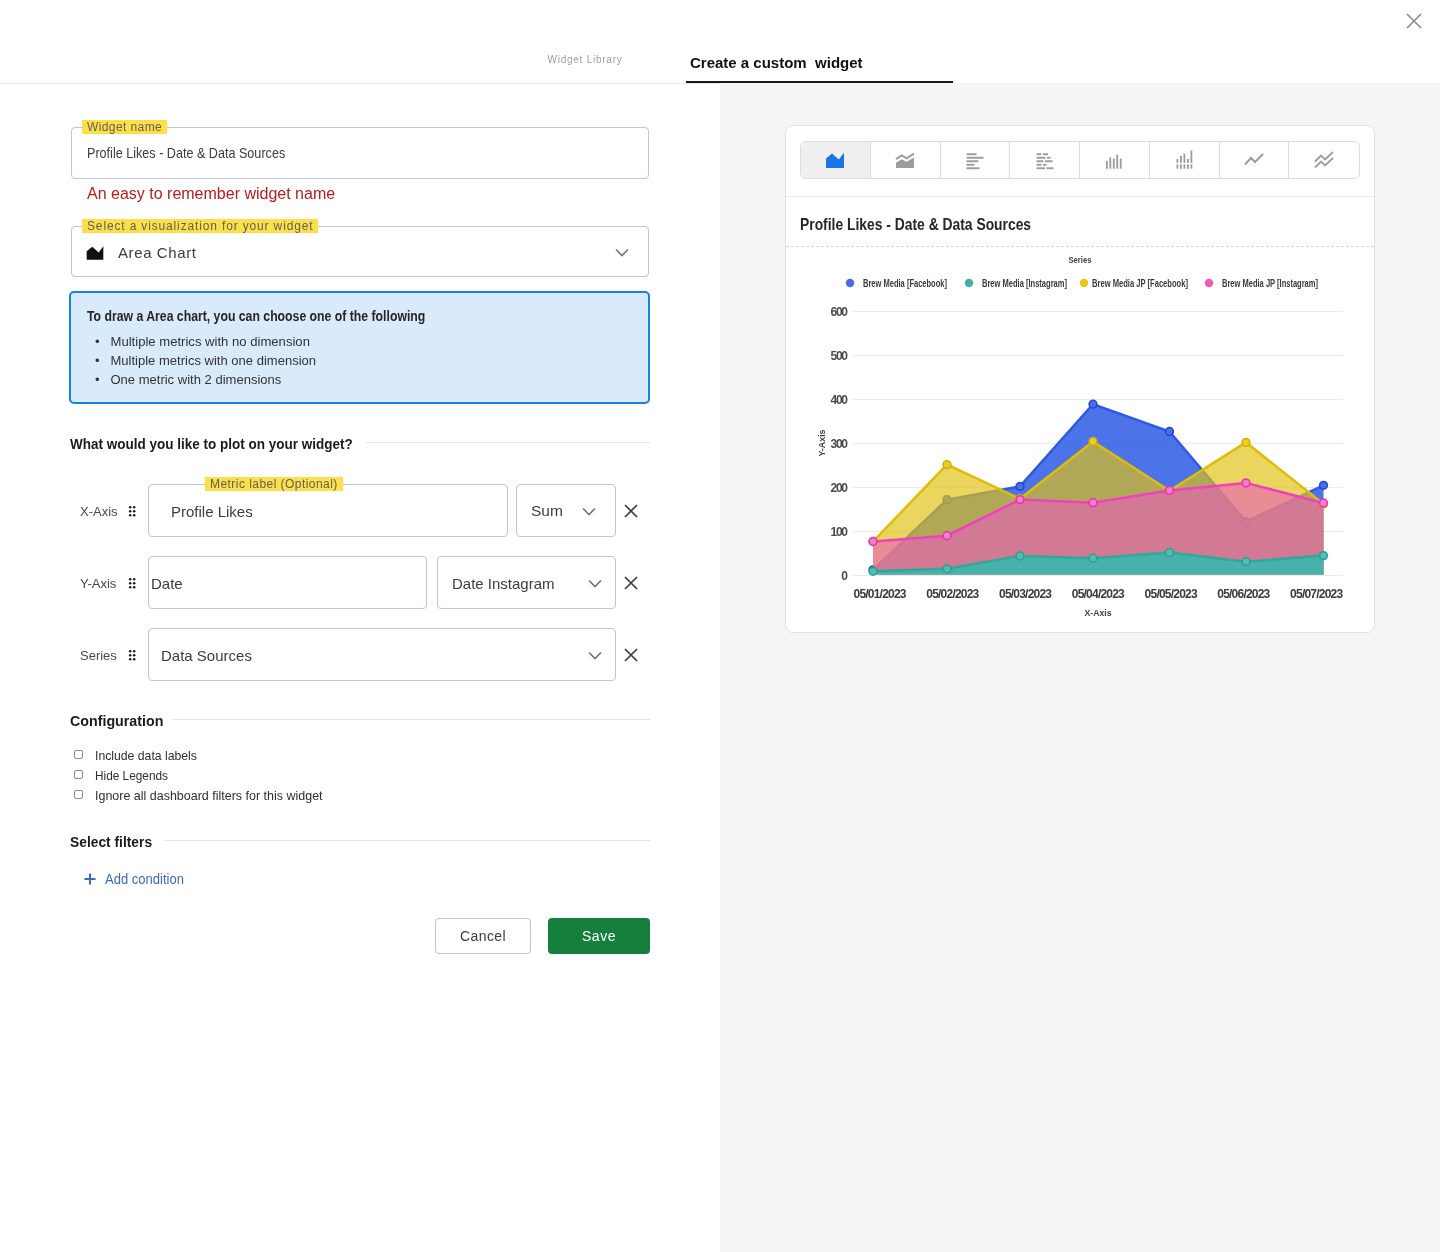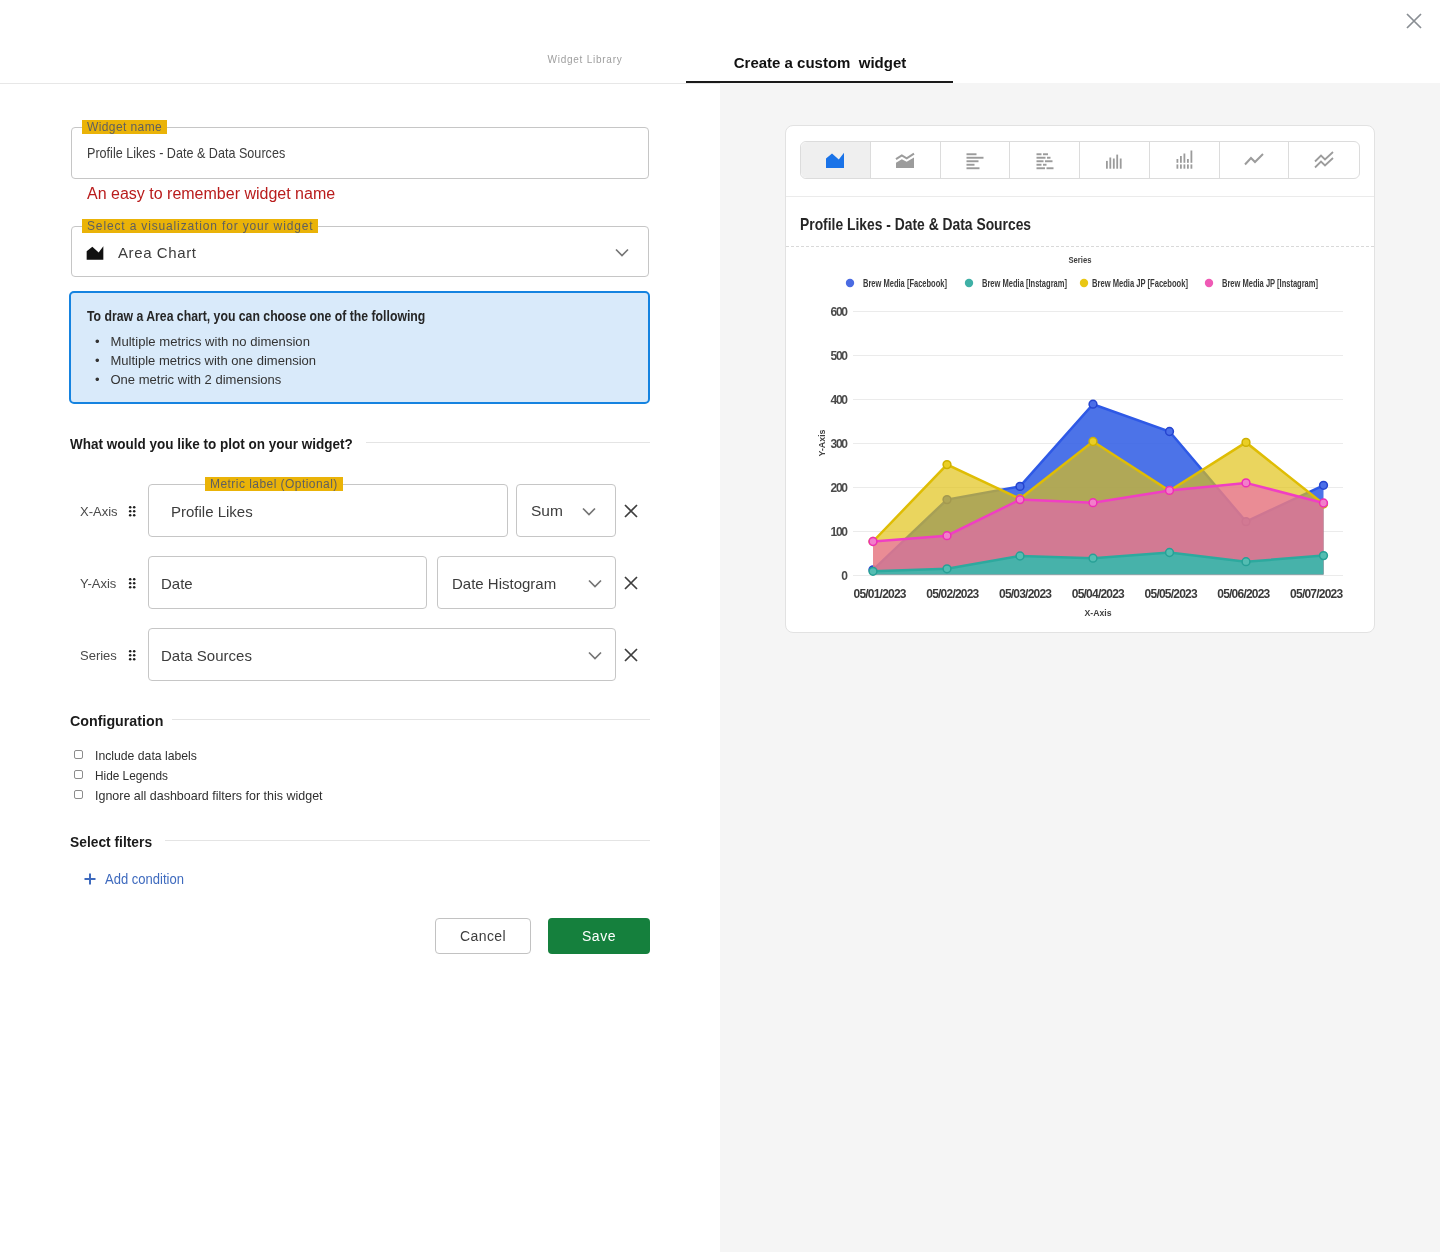"Create a custom widget" div.abs { text-align: center -> none }
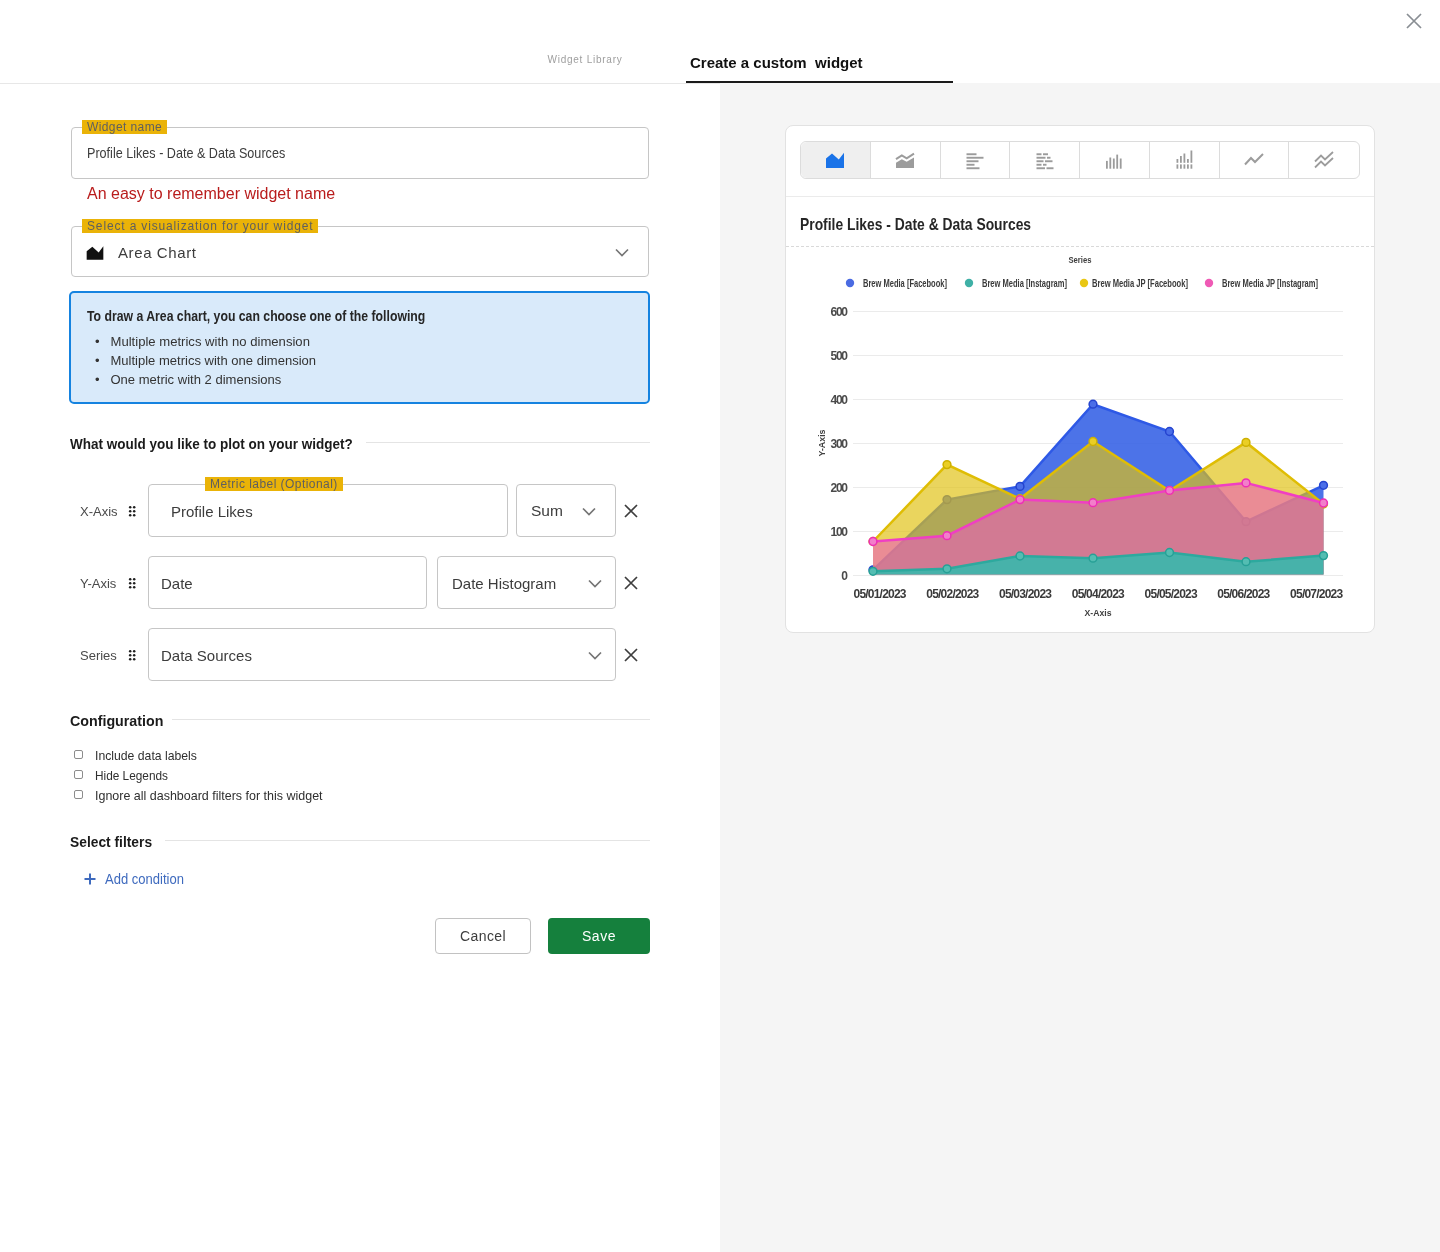"Widget name" .notch { background: #eab308 -> #fde047 }
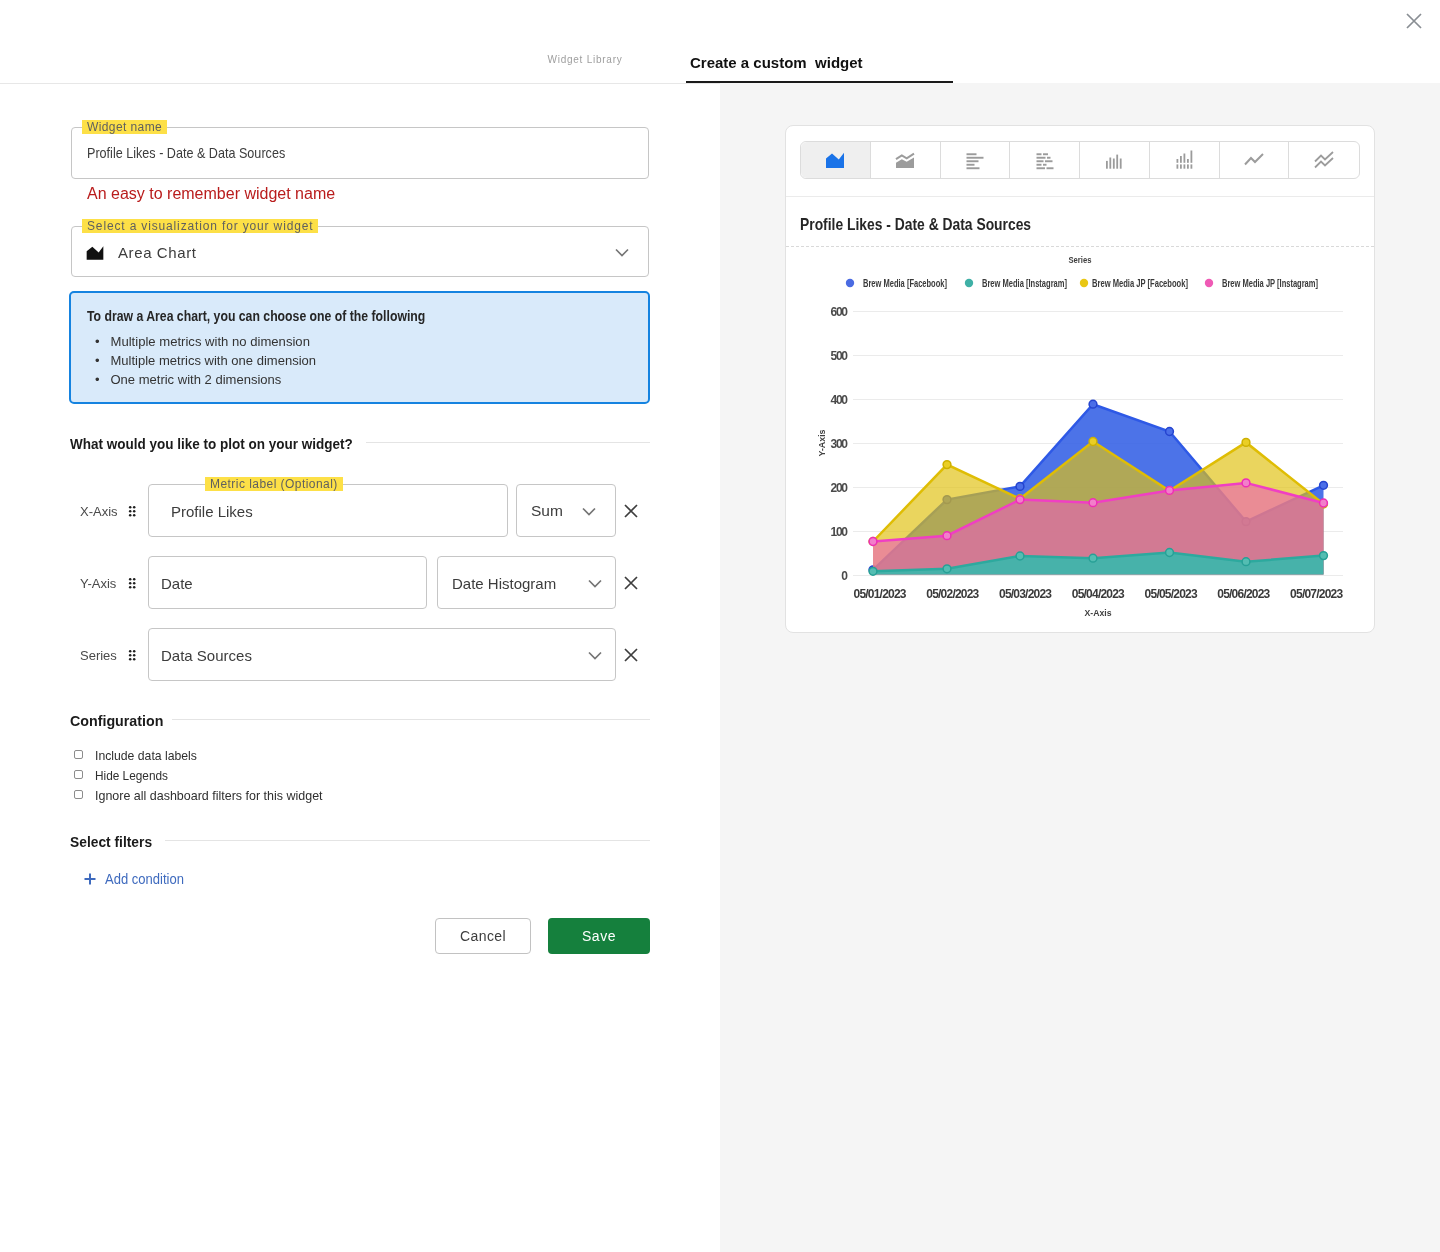"Date" div.val { left: 161px -> 151px }
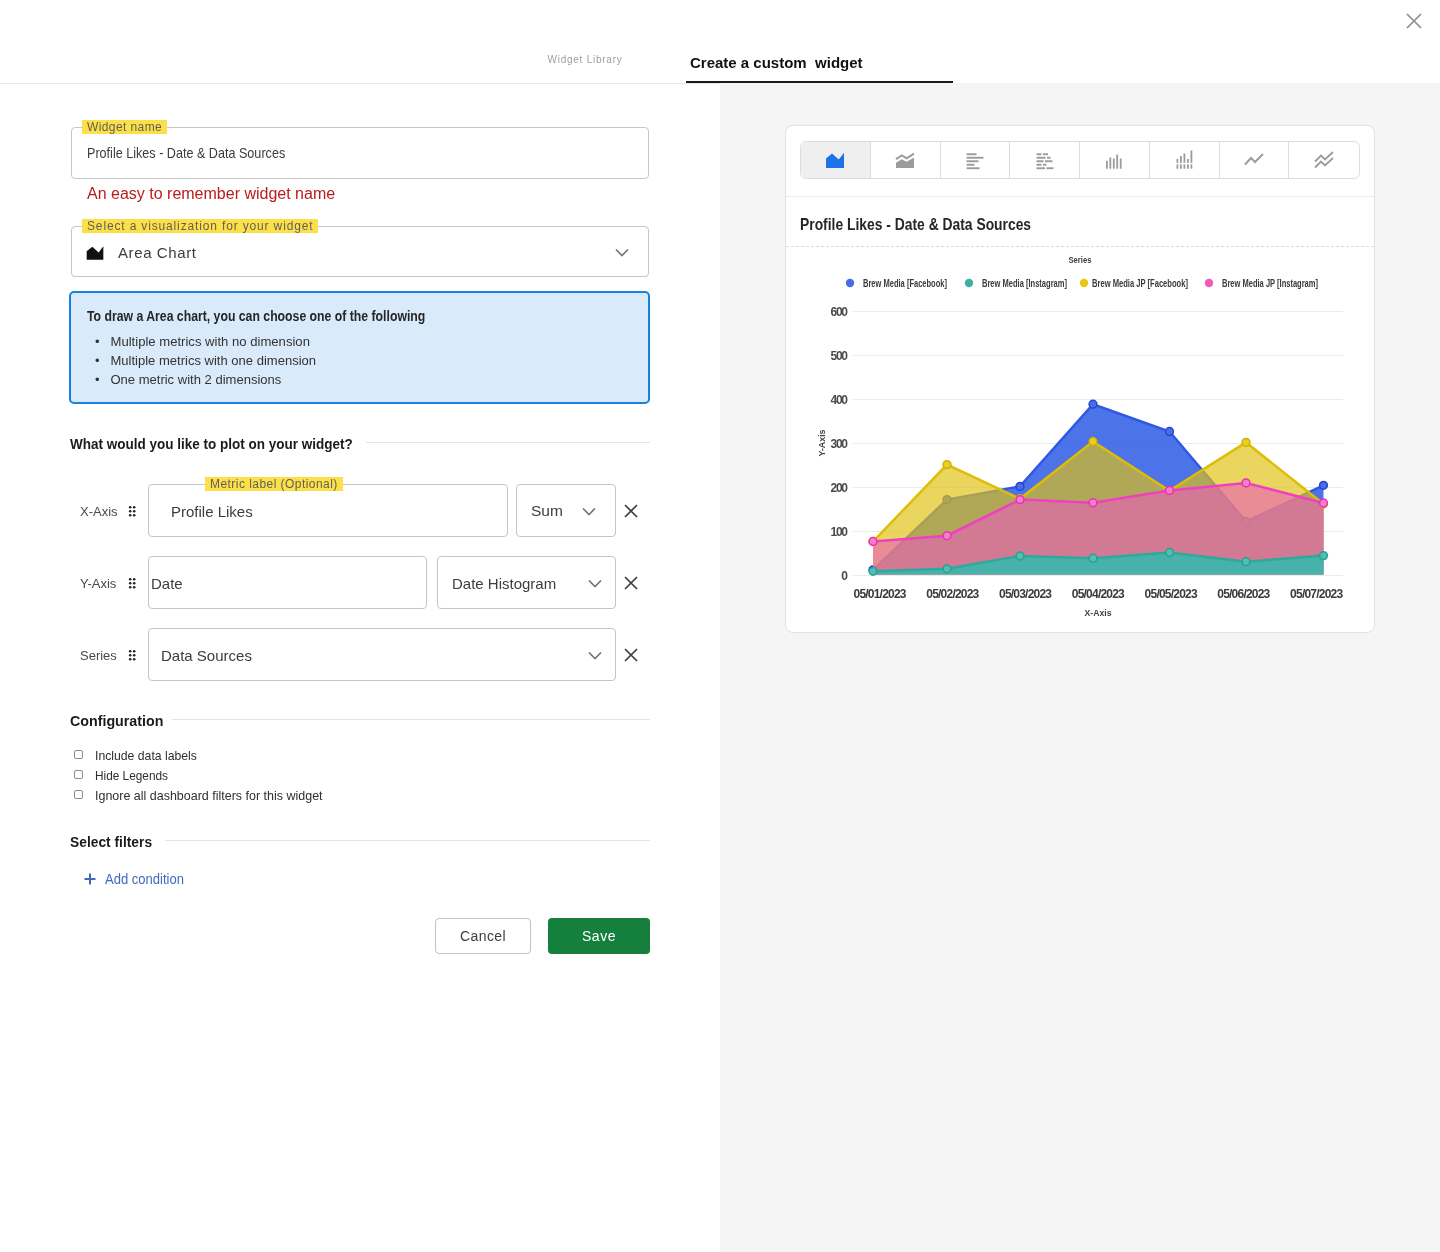"Date Histogram" div.val { text: Histogram -> Instagram }
